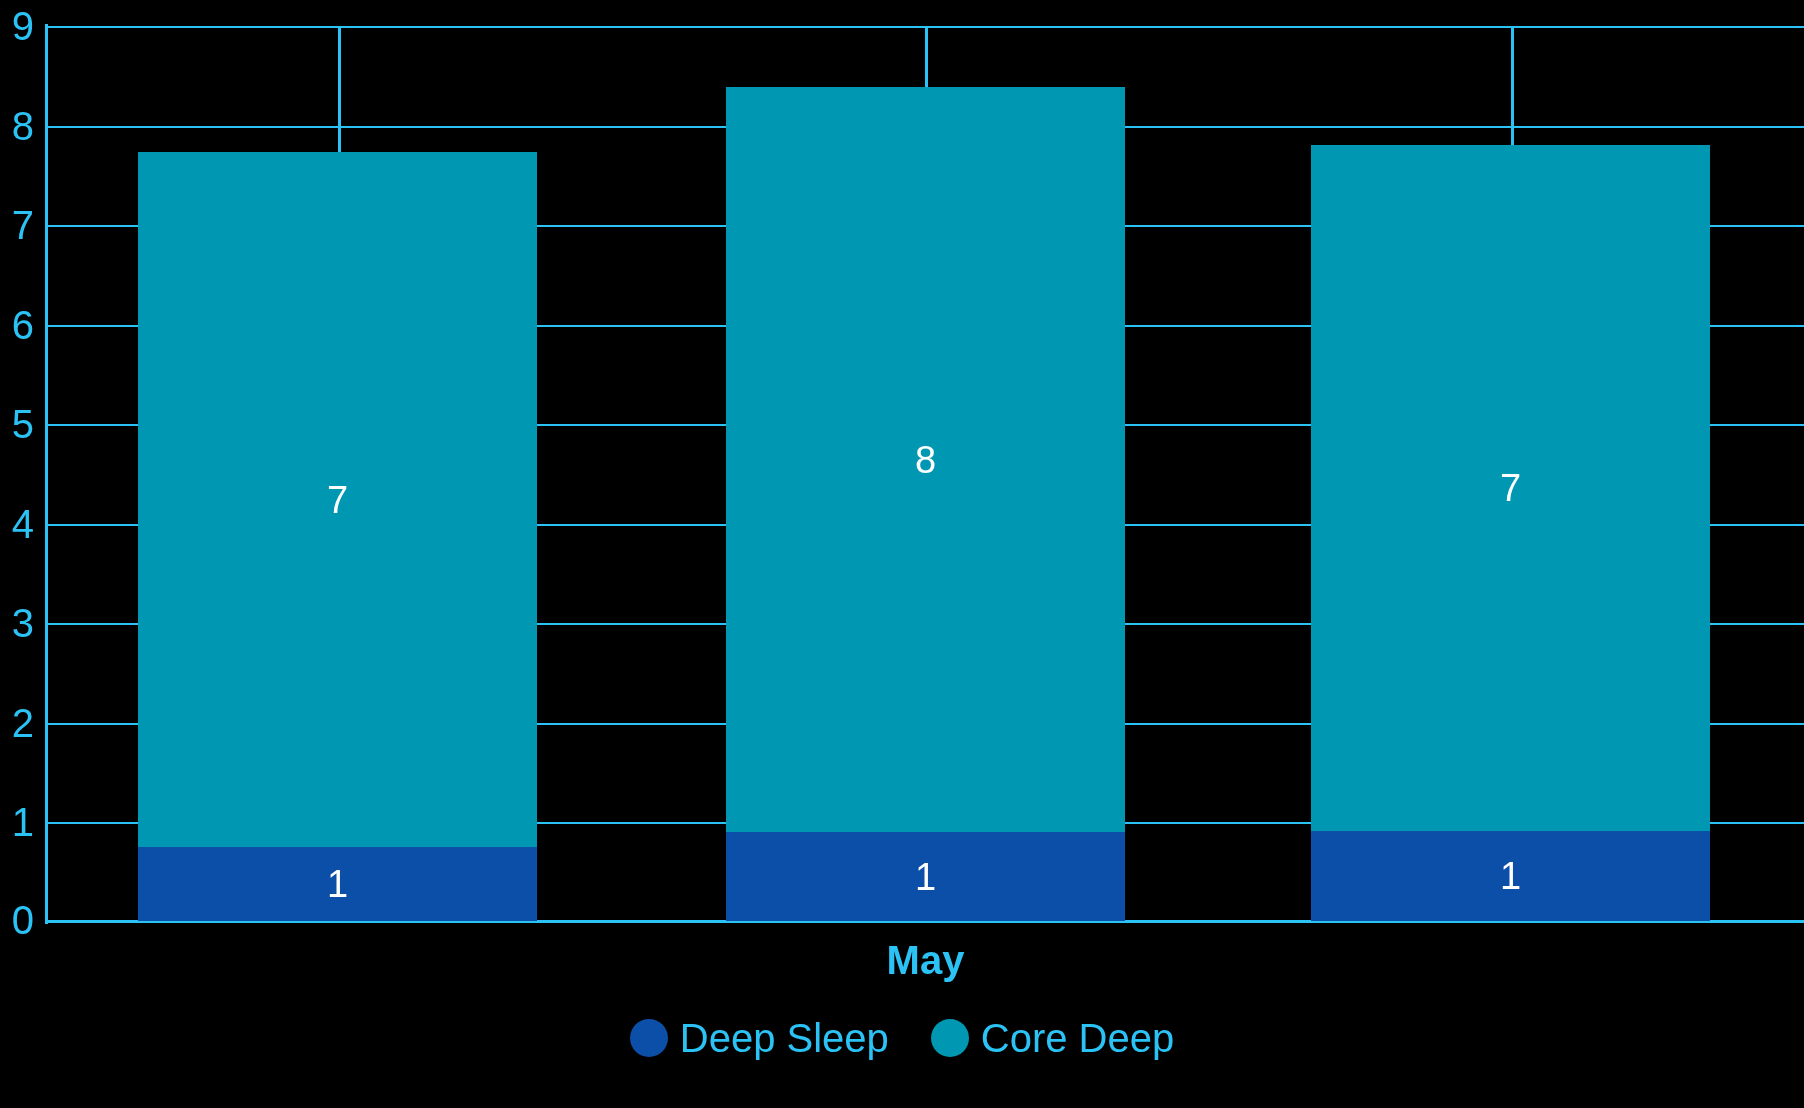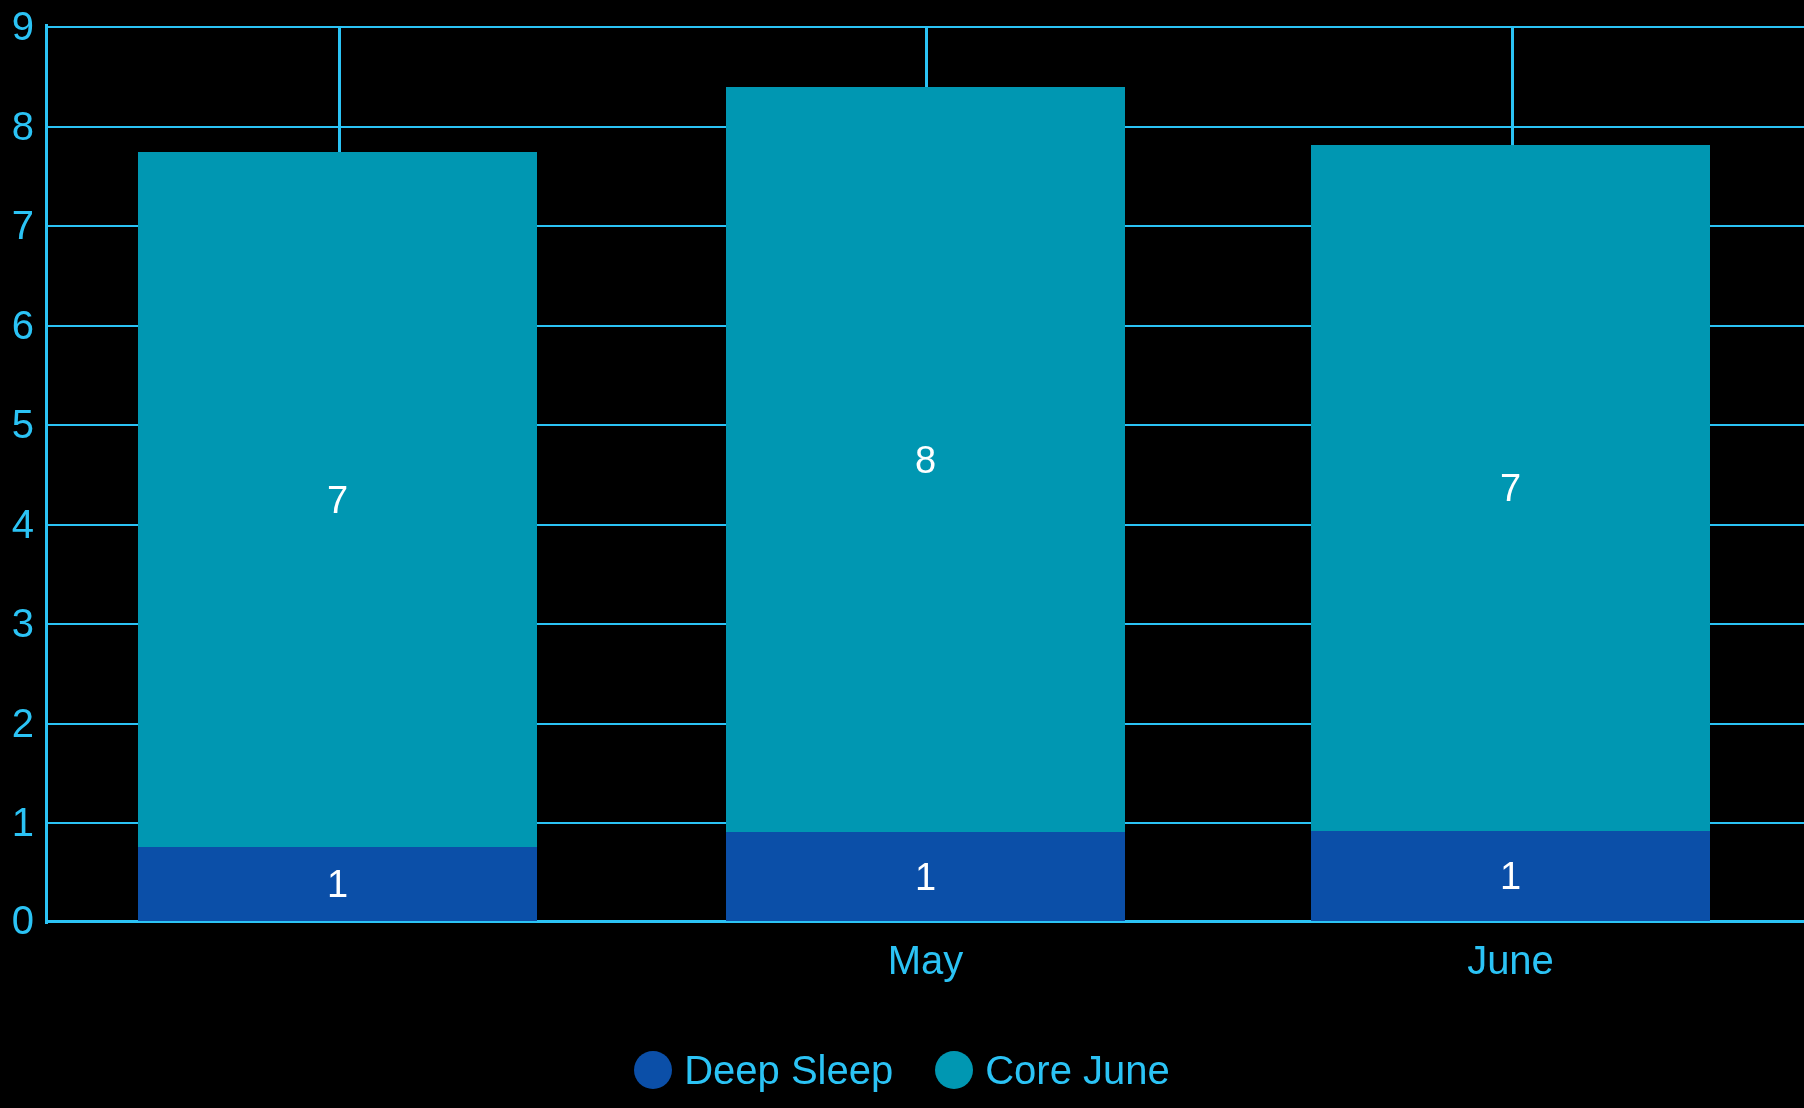"May" div.x-label { font-weight: none -> bold }
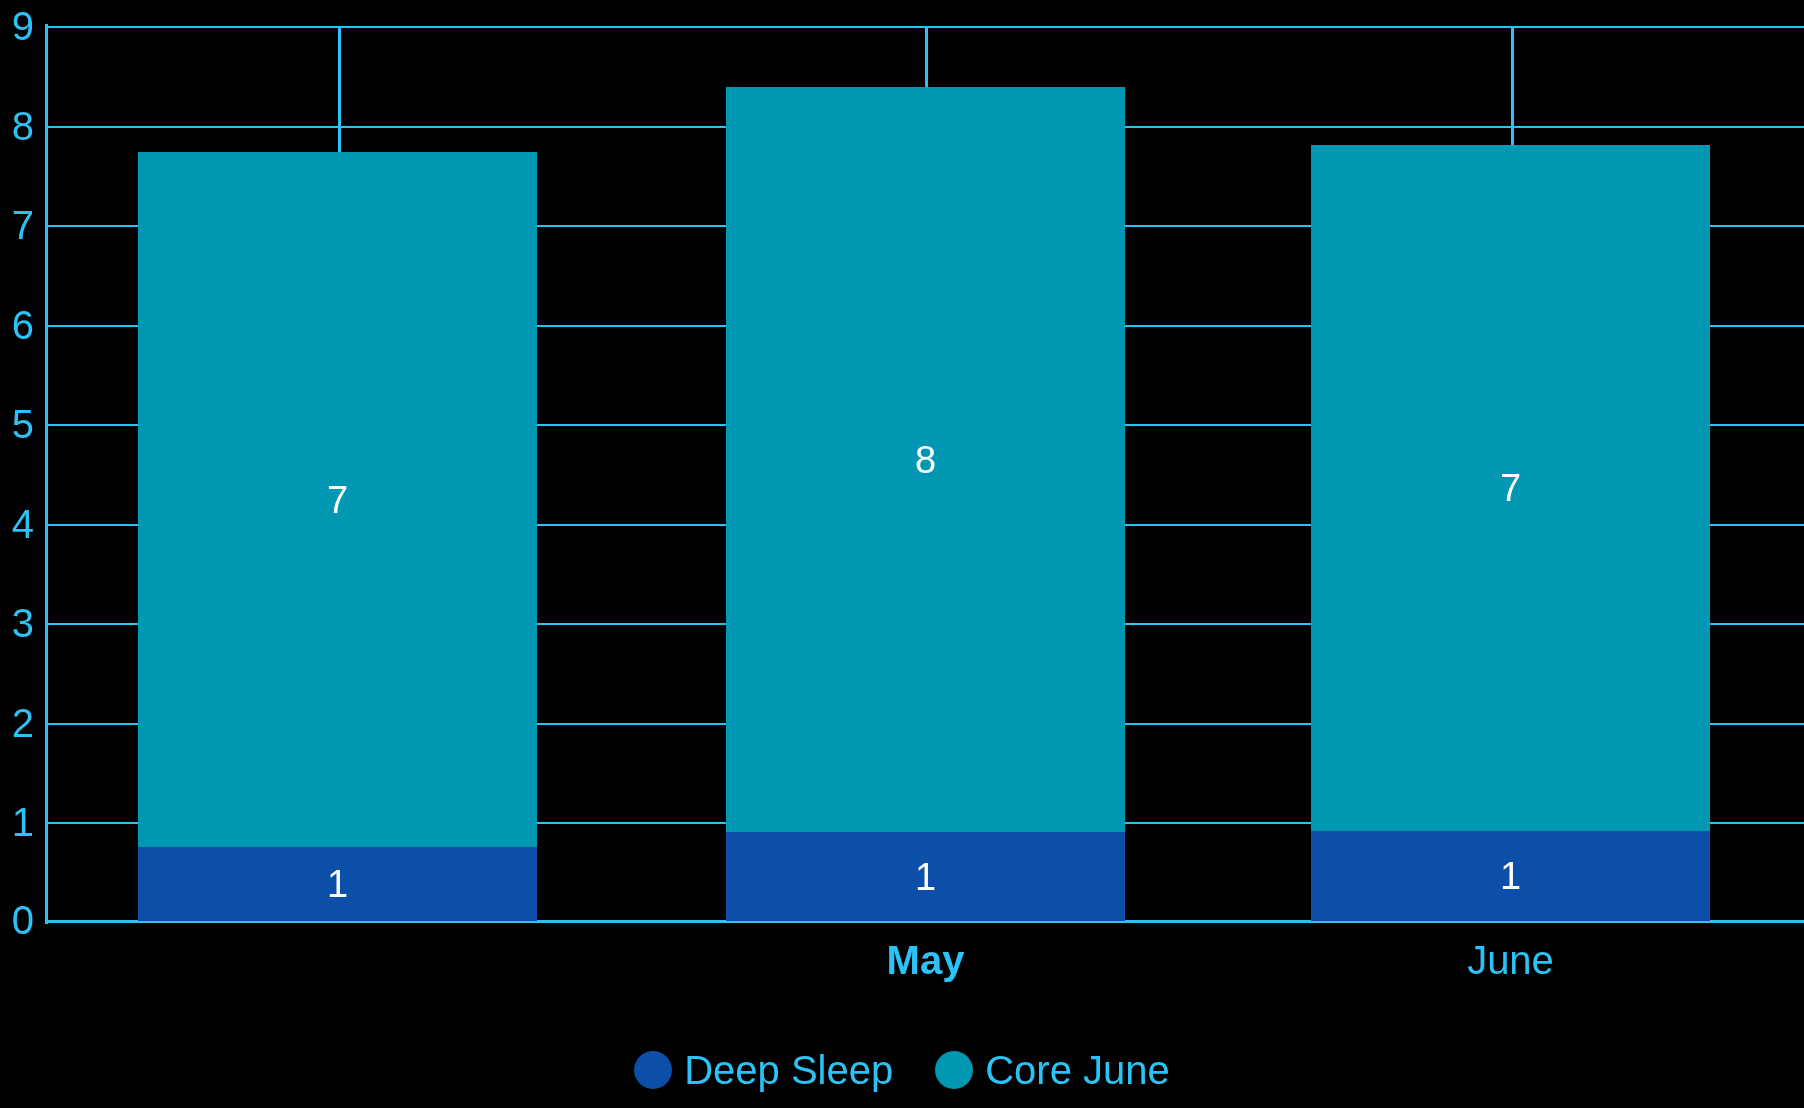"June" div.x-label { html: <div>June</div> -> none }
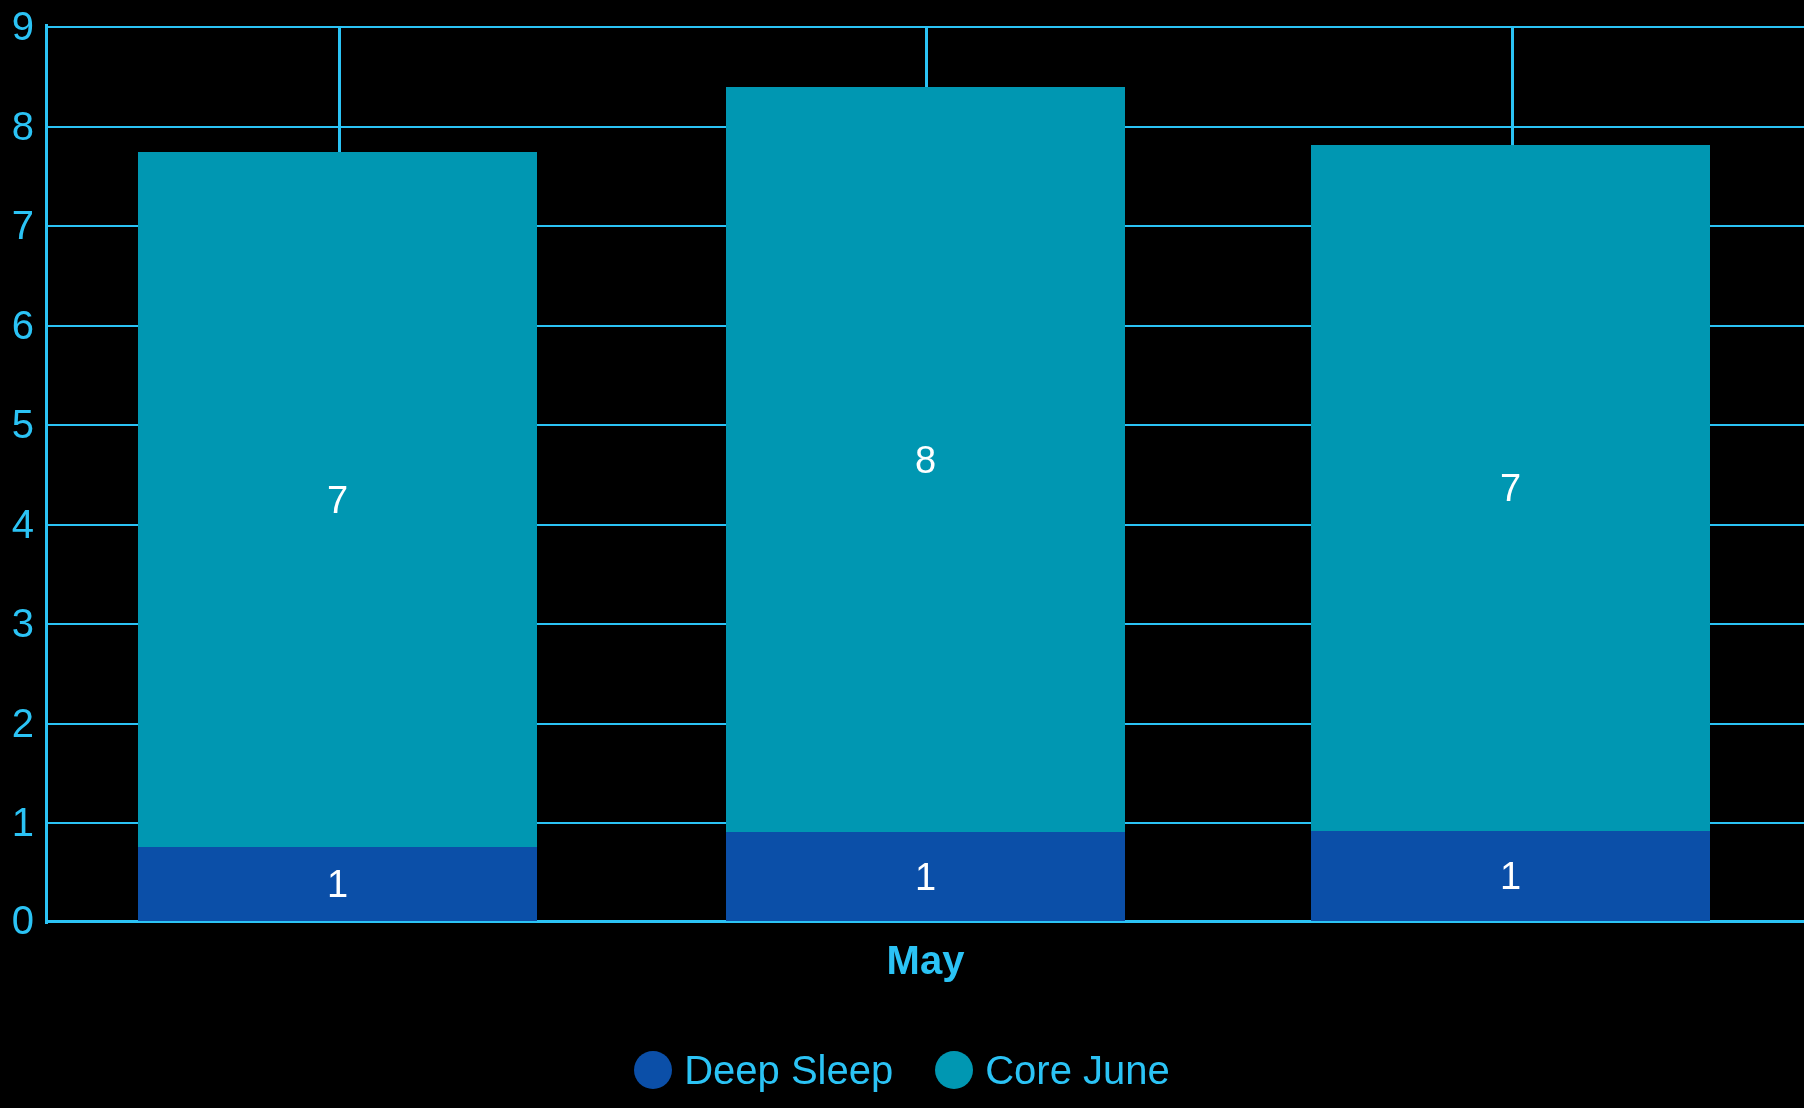"Deep Sleep" .legend { top: 1050px -> 1018px }
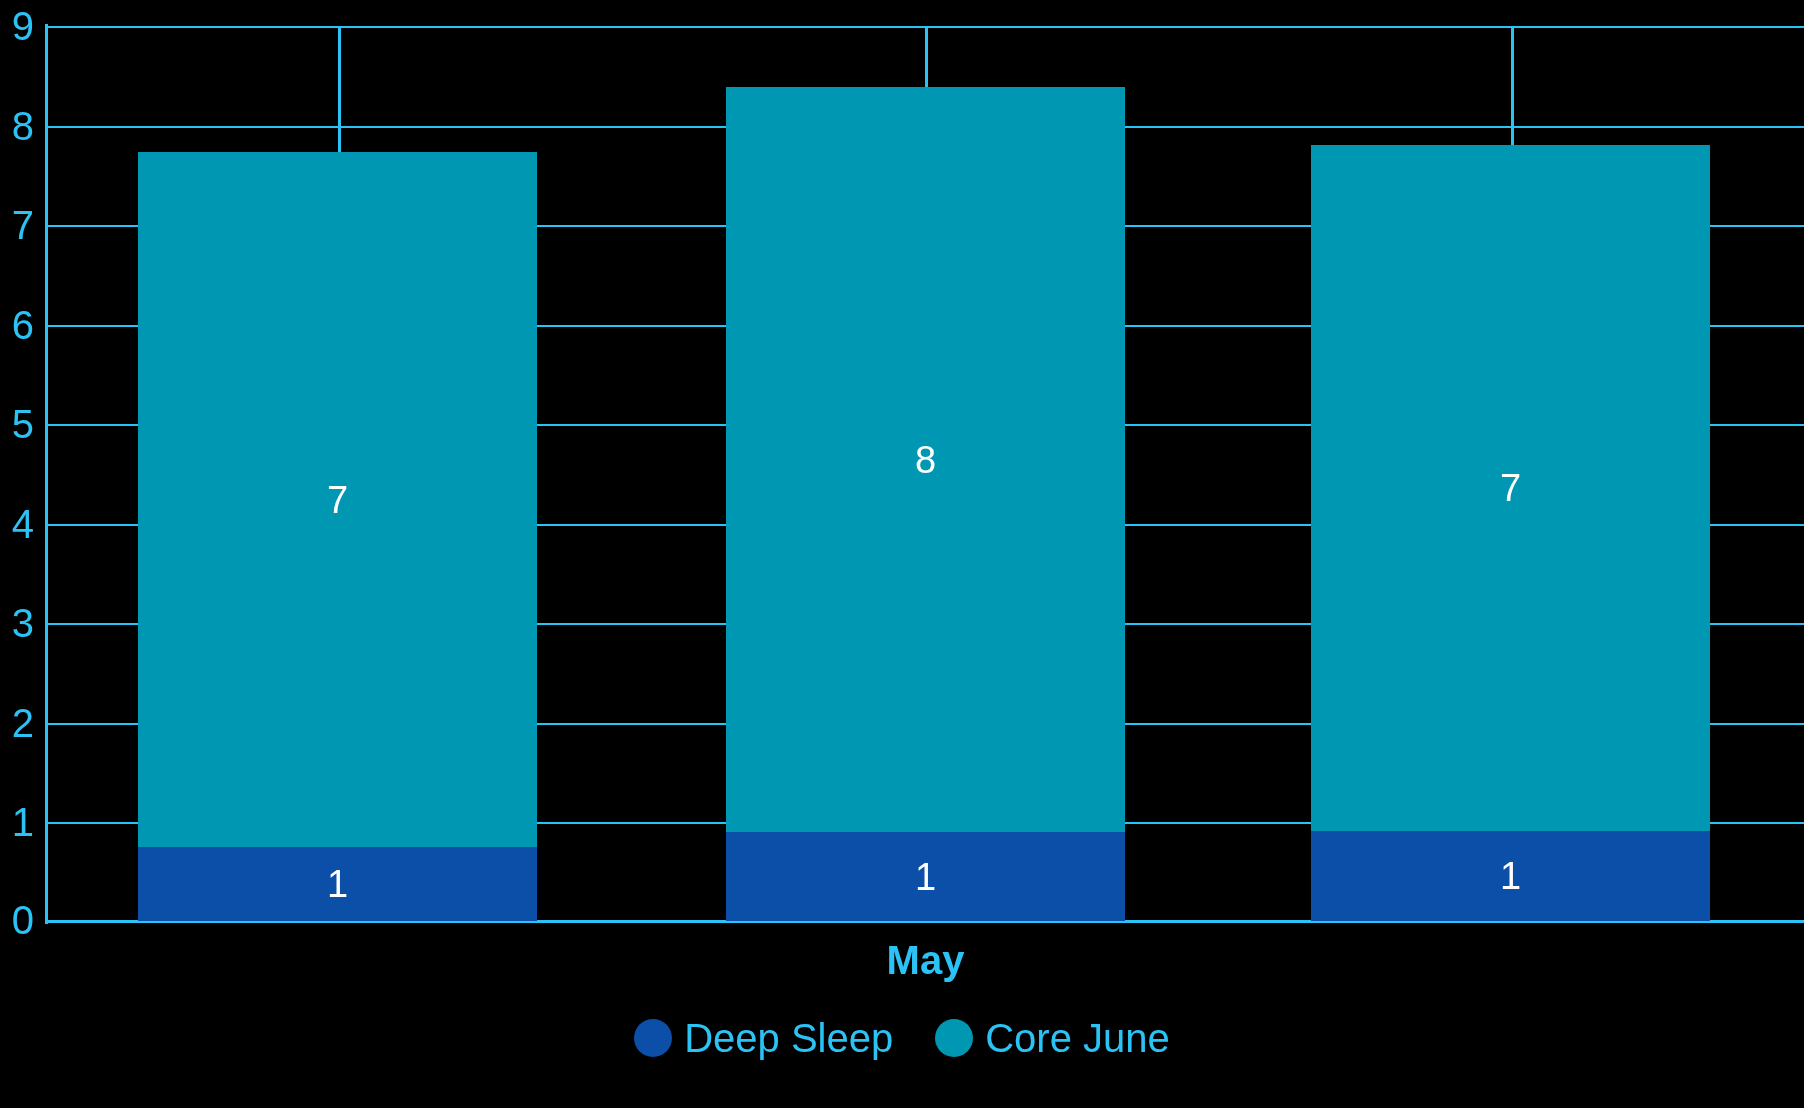"Core June" span.legend-text { text: June -> Deep }
